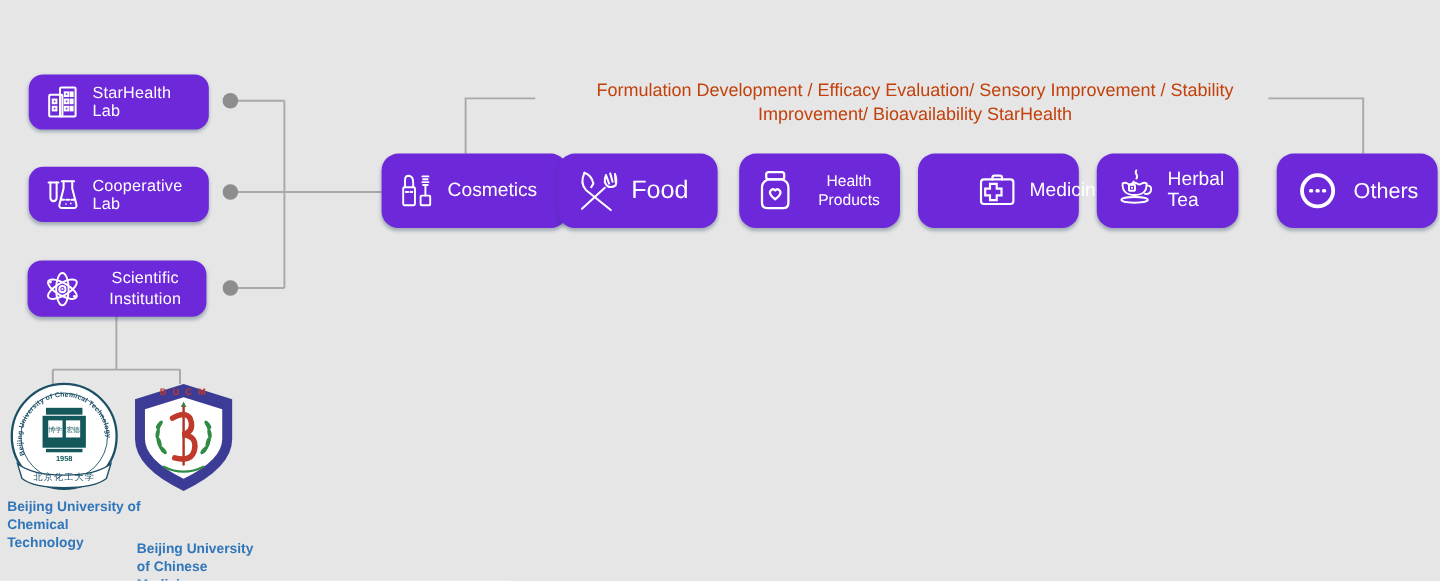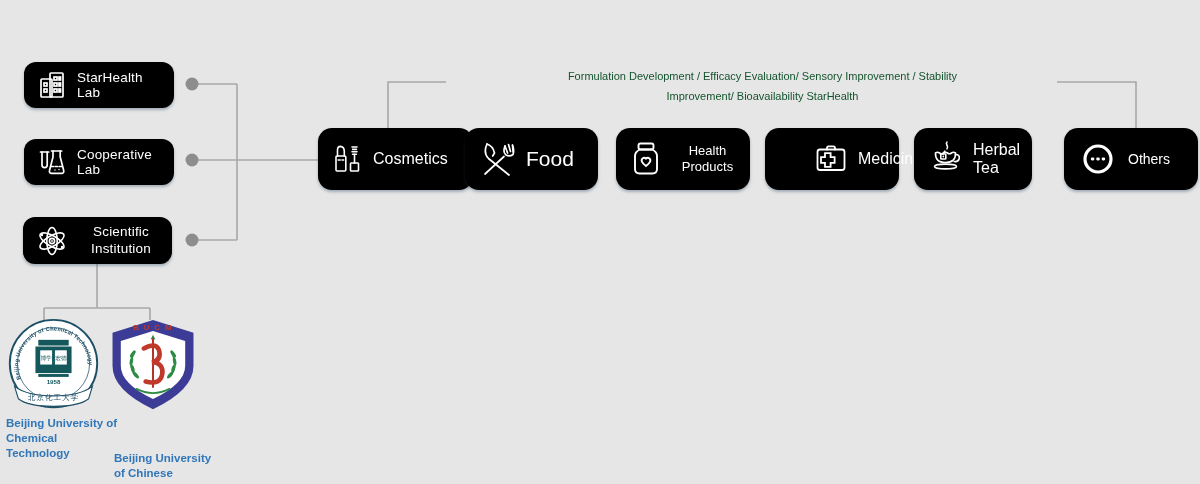"StarHealth Lab" .node { background: #000000 -> #6d28d9 }
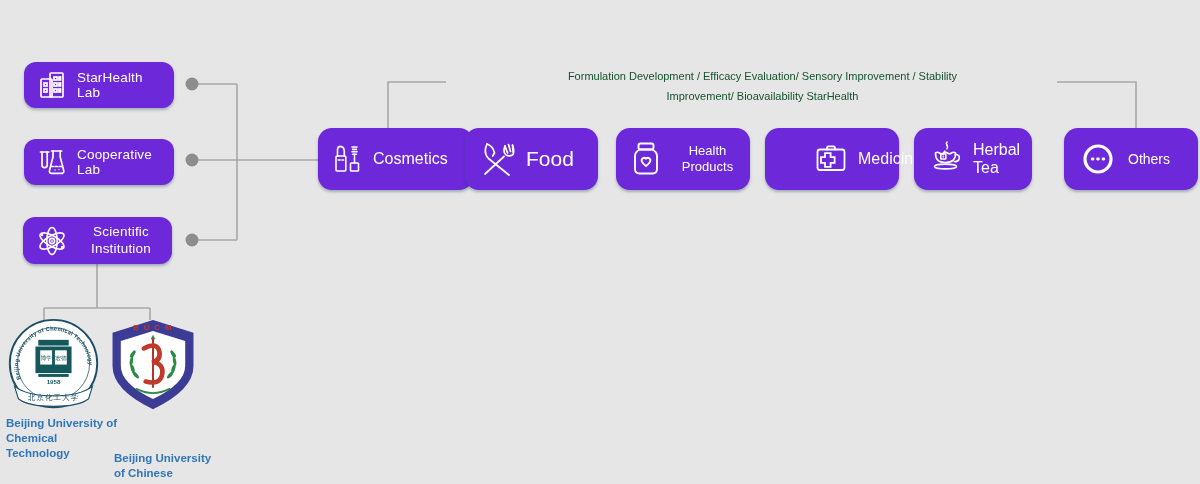"Formulation Development / Efficacy" .header-caption { color: #14532d -> #c2410c; font-size: 11px -> 15px }
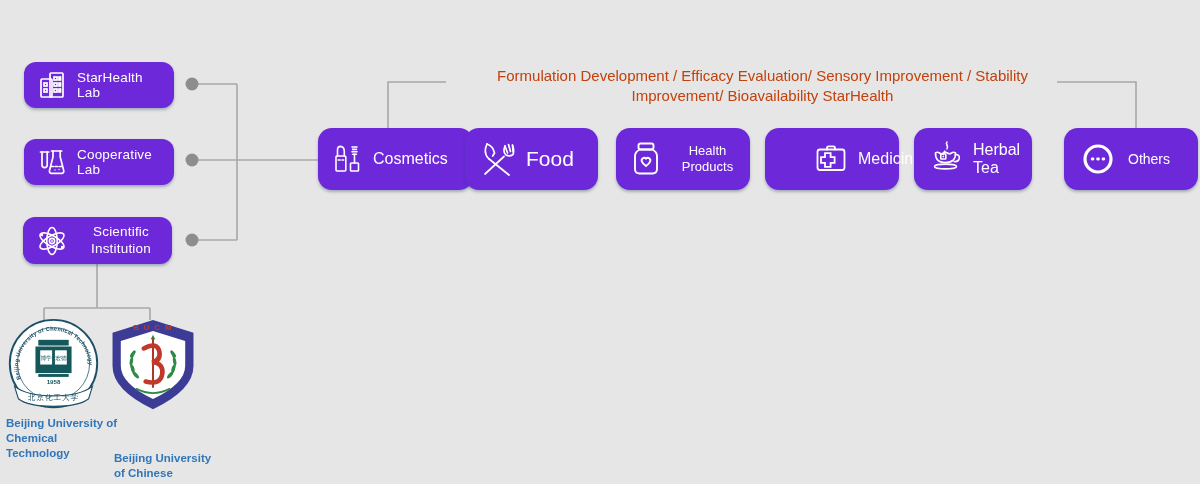"Others" .product-label.mid { font-size: 14px -> 18px }
